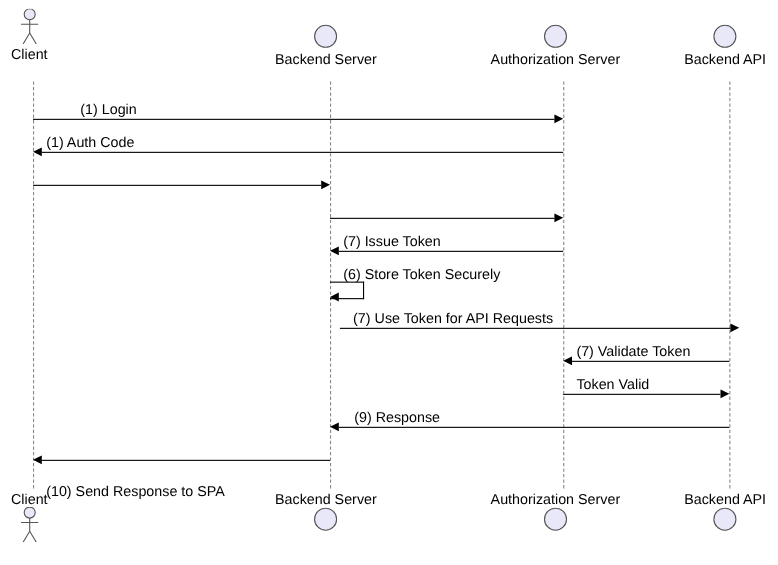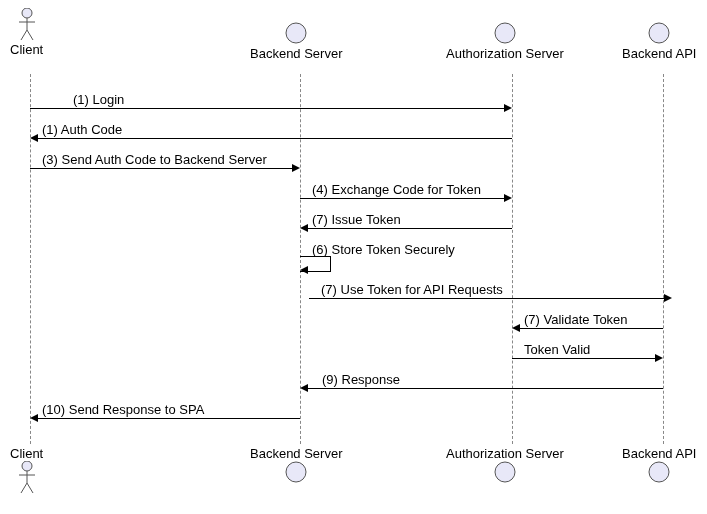"(3) Send Auth Code to" div.msg-text { html: <div>(3) Send Auth Code to Backend Server</div> -> none }
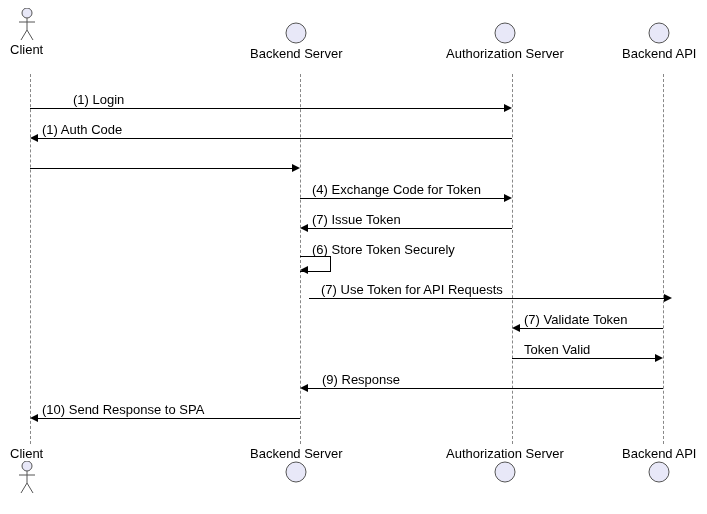"(4) Exchange Code for Token" div.msg-text { html: <div>(4) Exchange Code for Token</div> -> none }
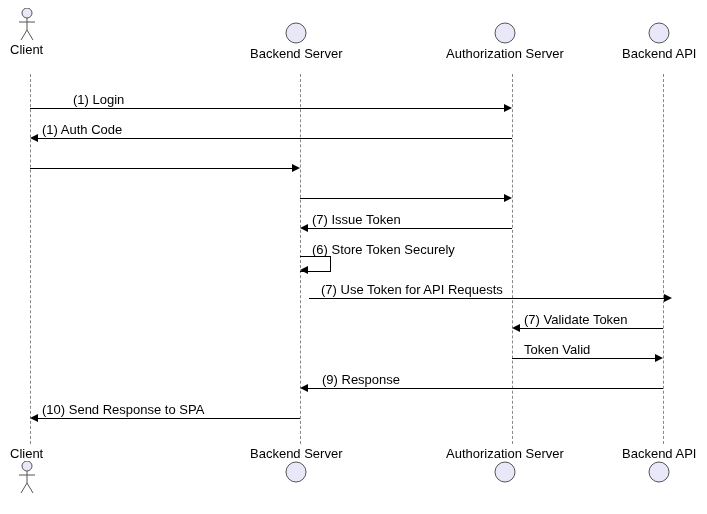"(10) Send Response to SPA" div.msg-text { margin-top: none -> 37px }
